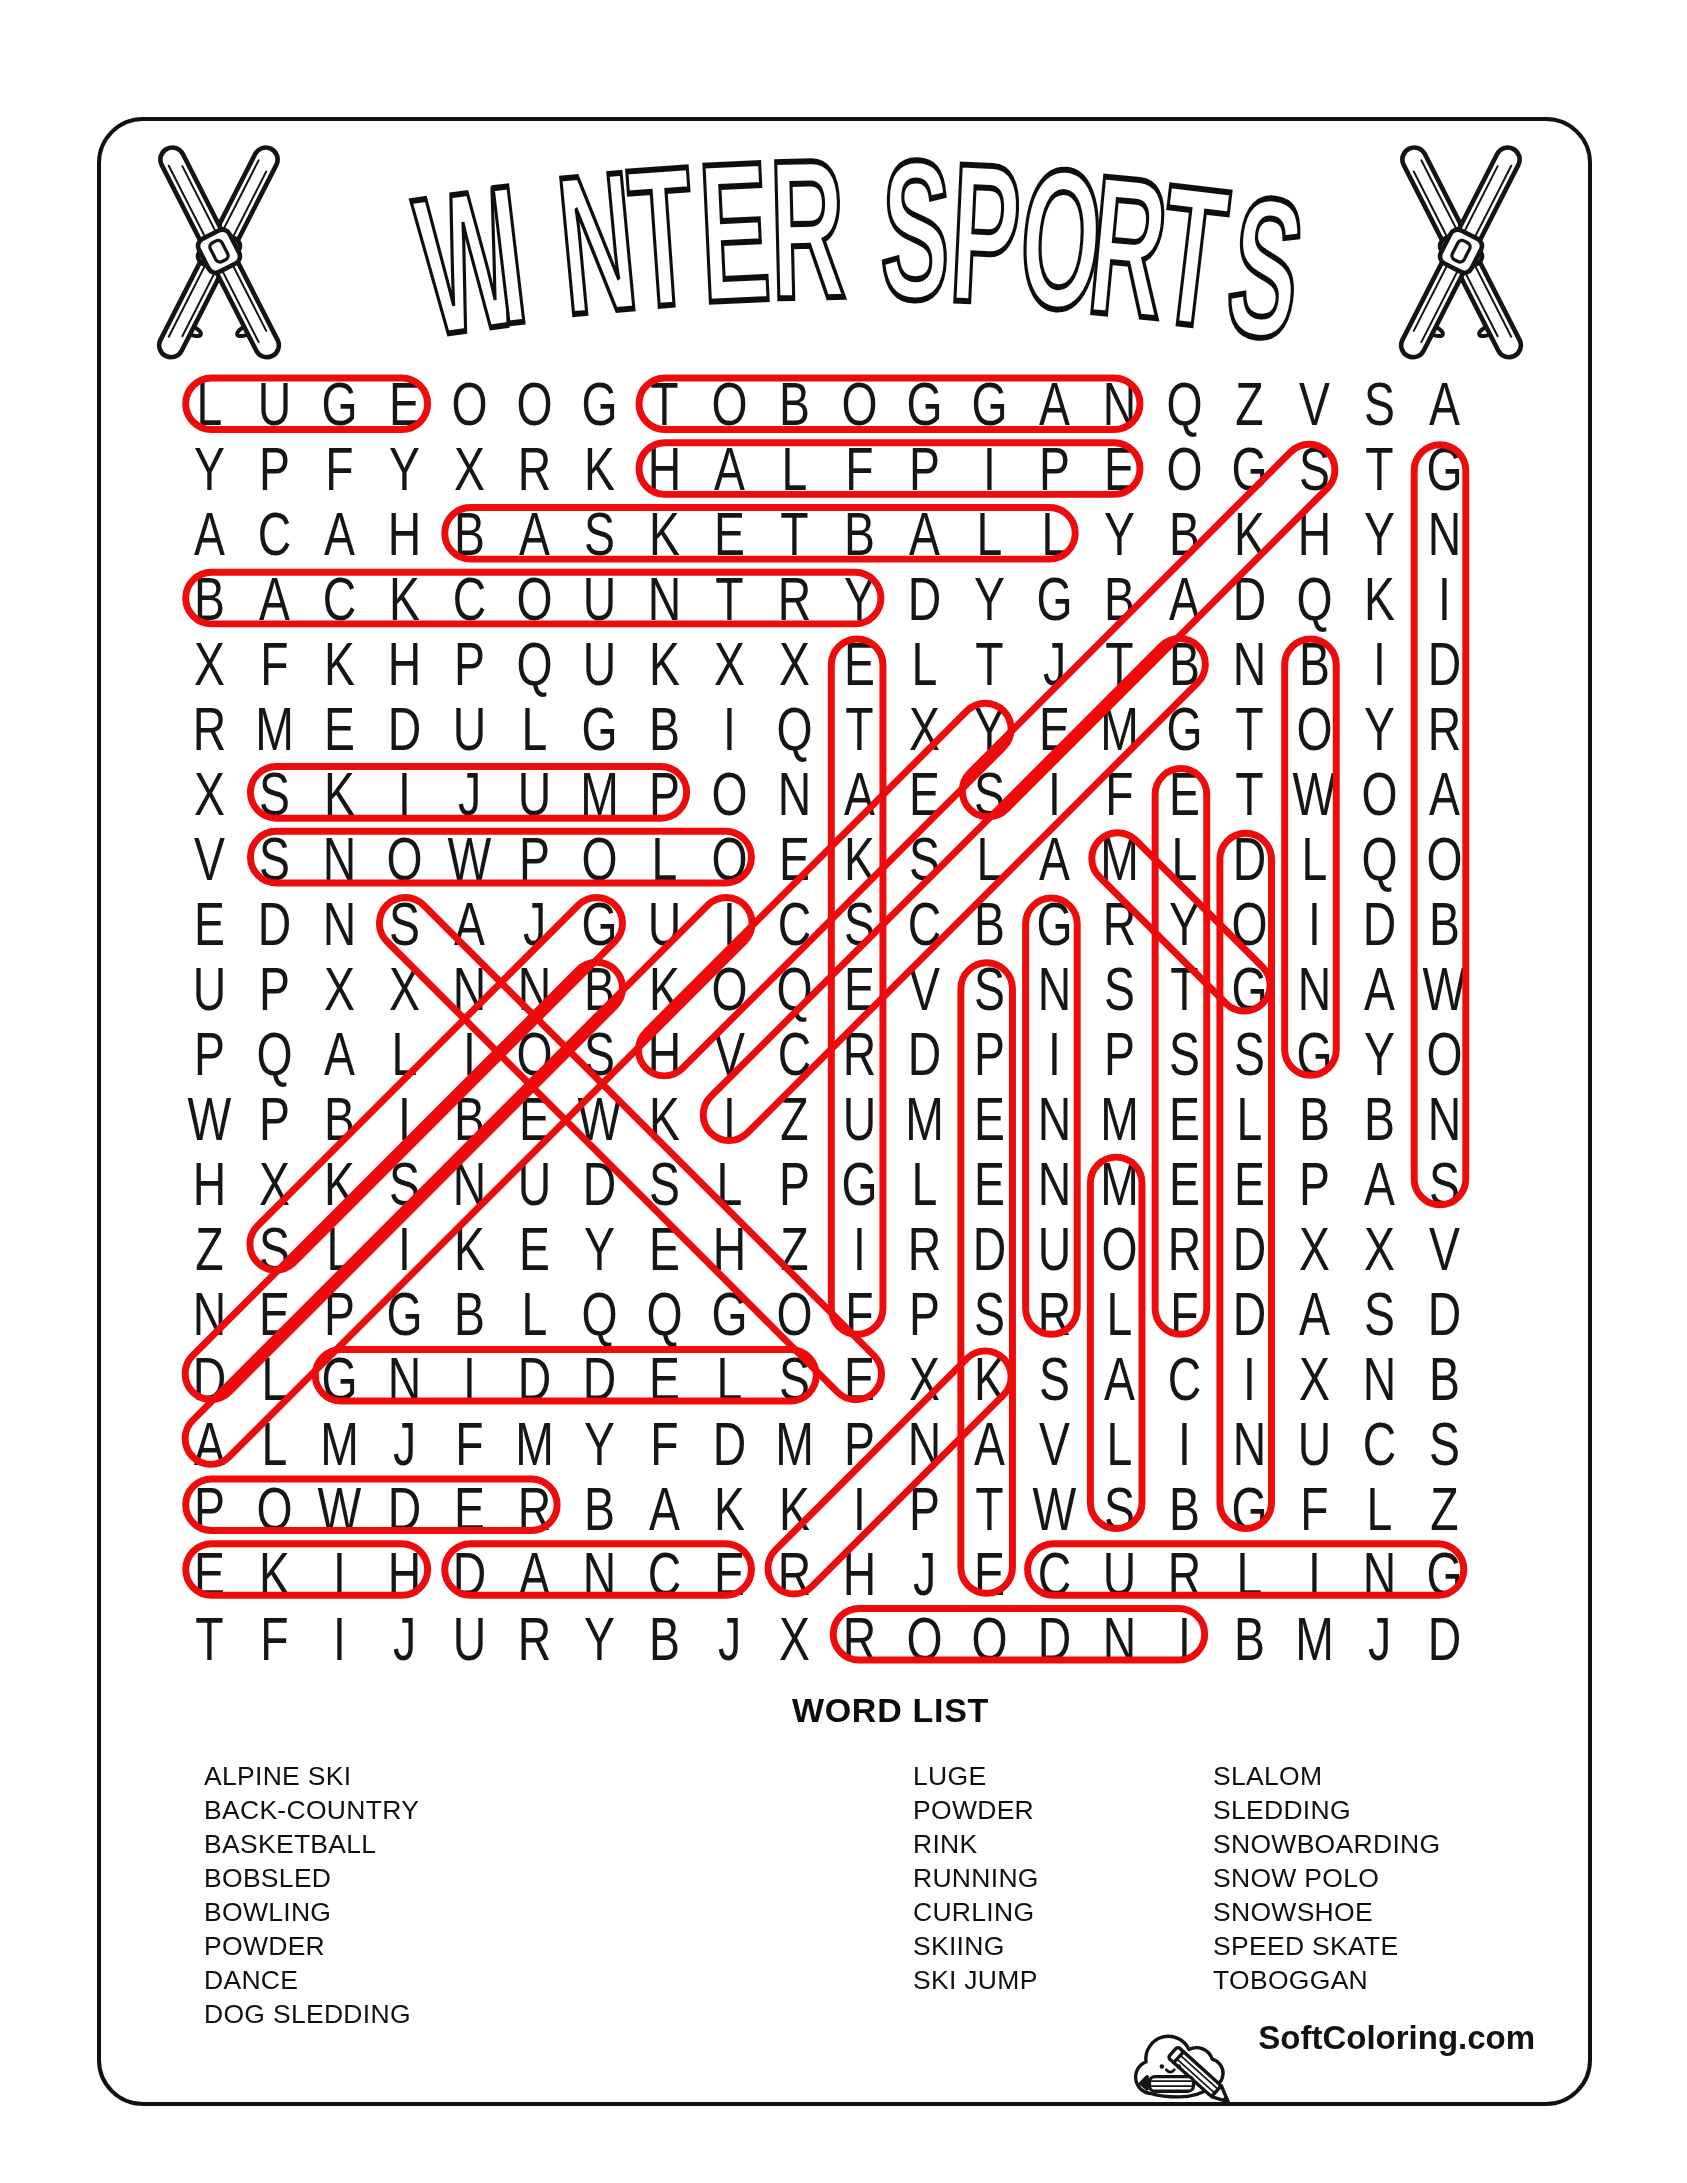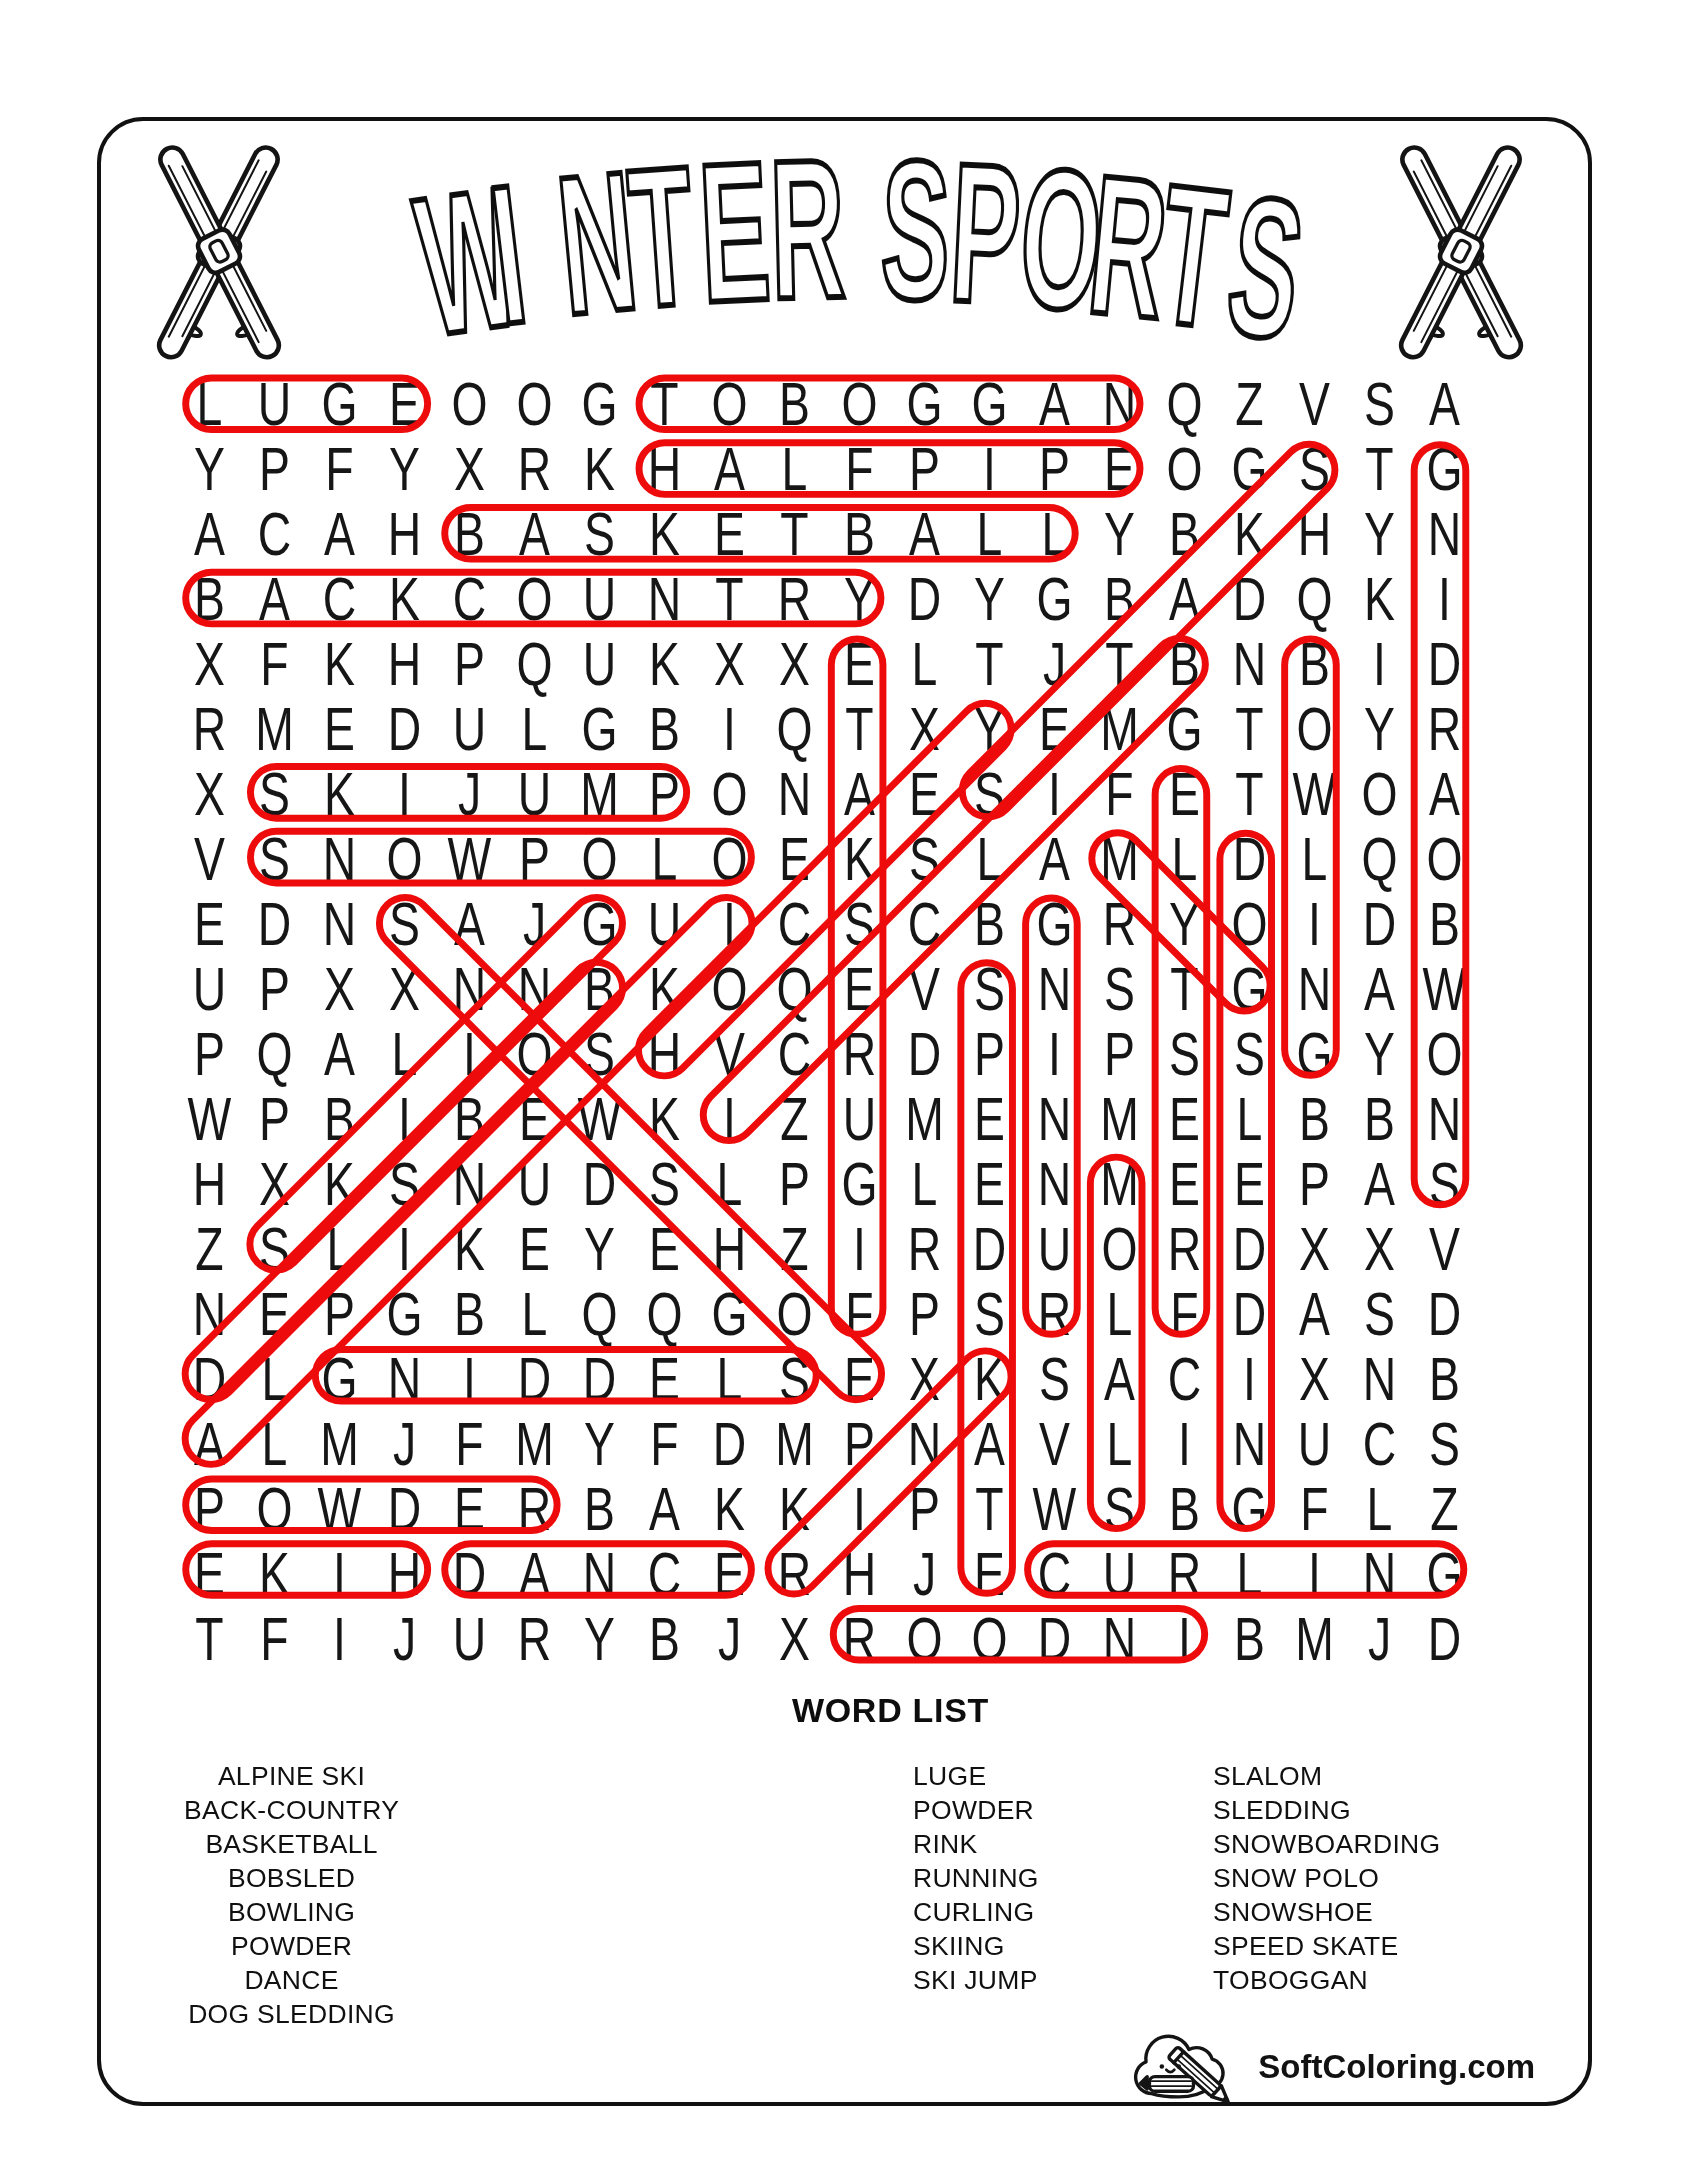"ALPINE SKI" .wl-col-0 { left: 184px -> 204px; text-align: center -> none }
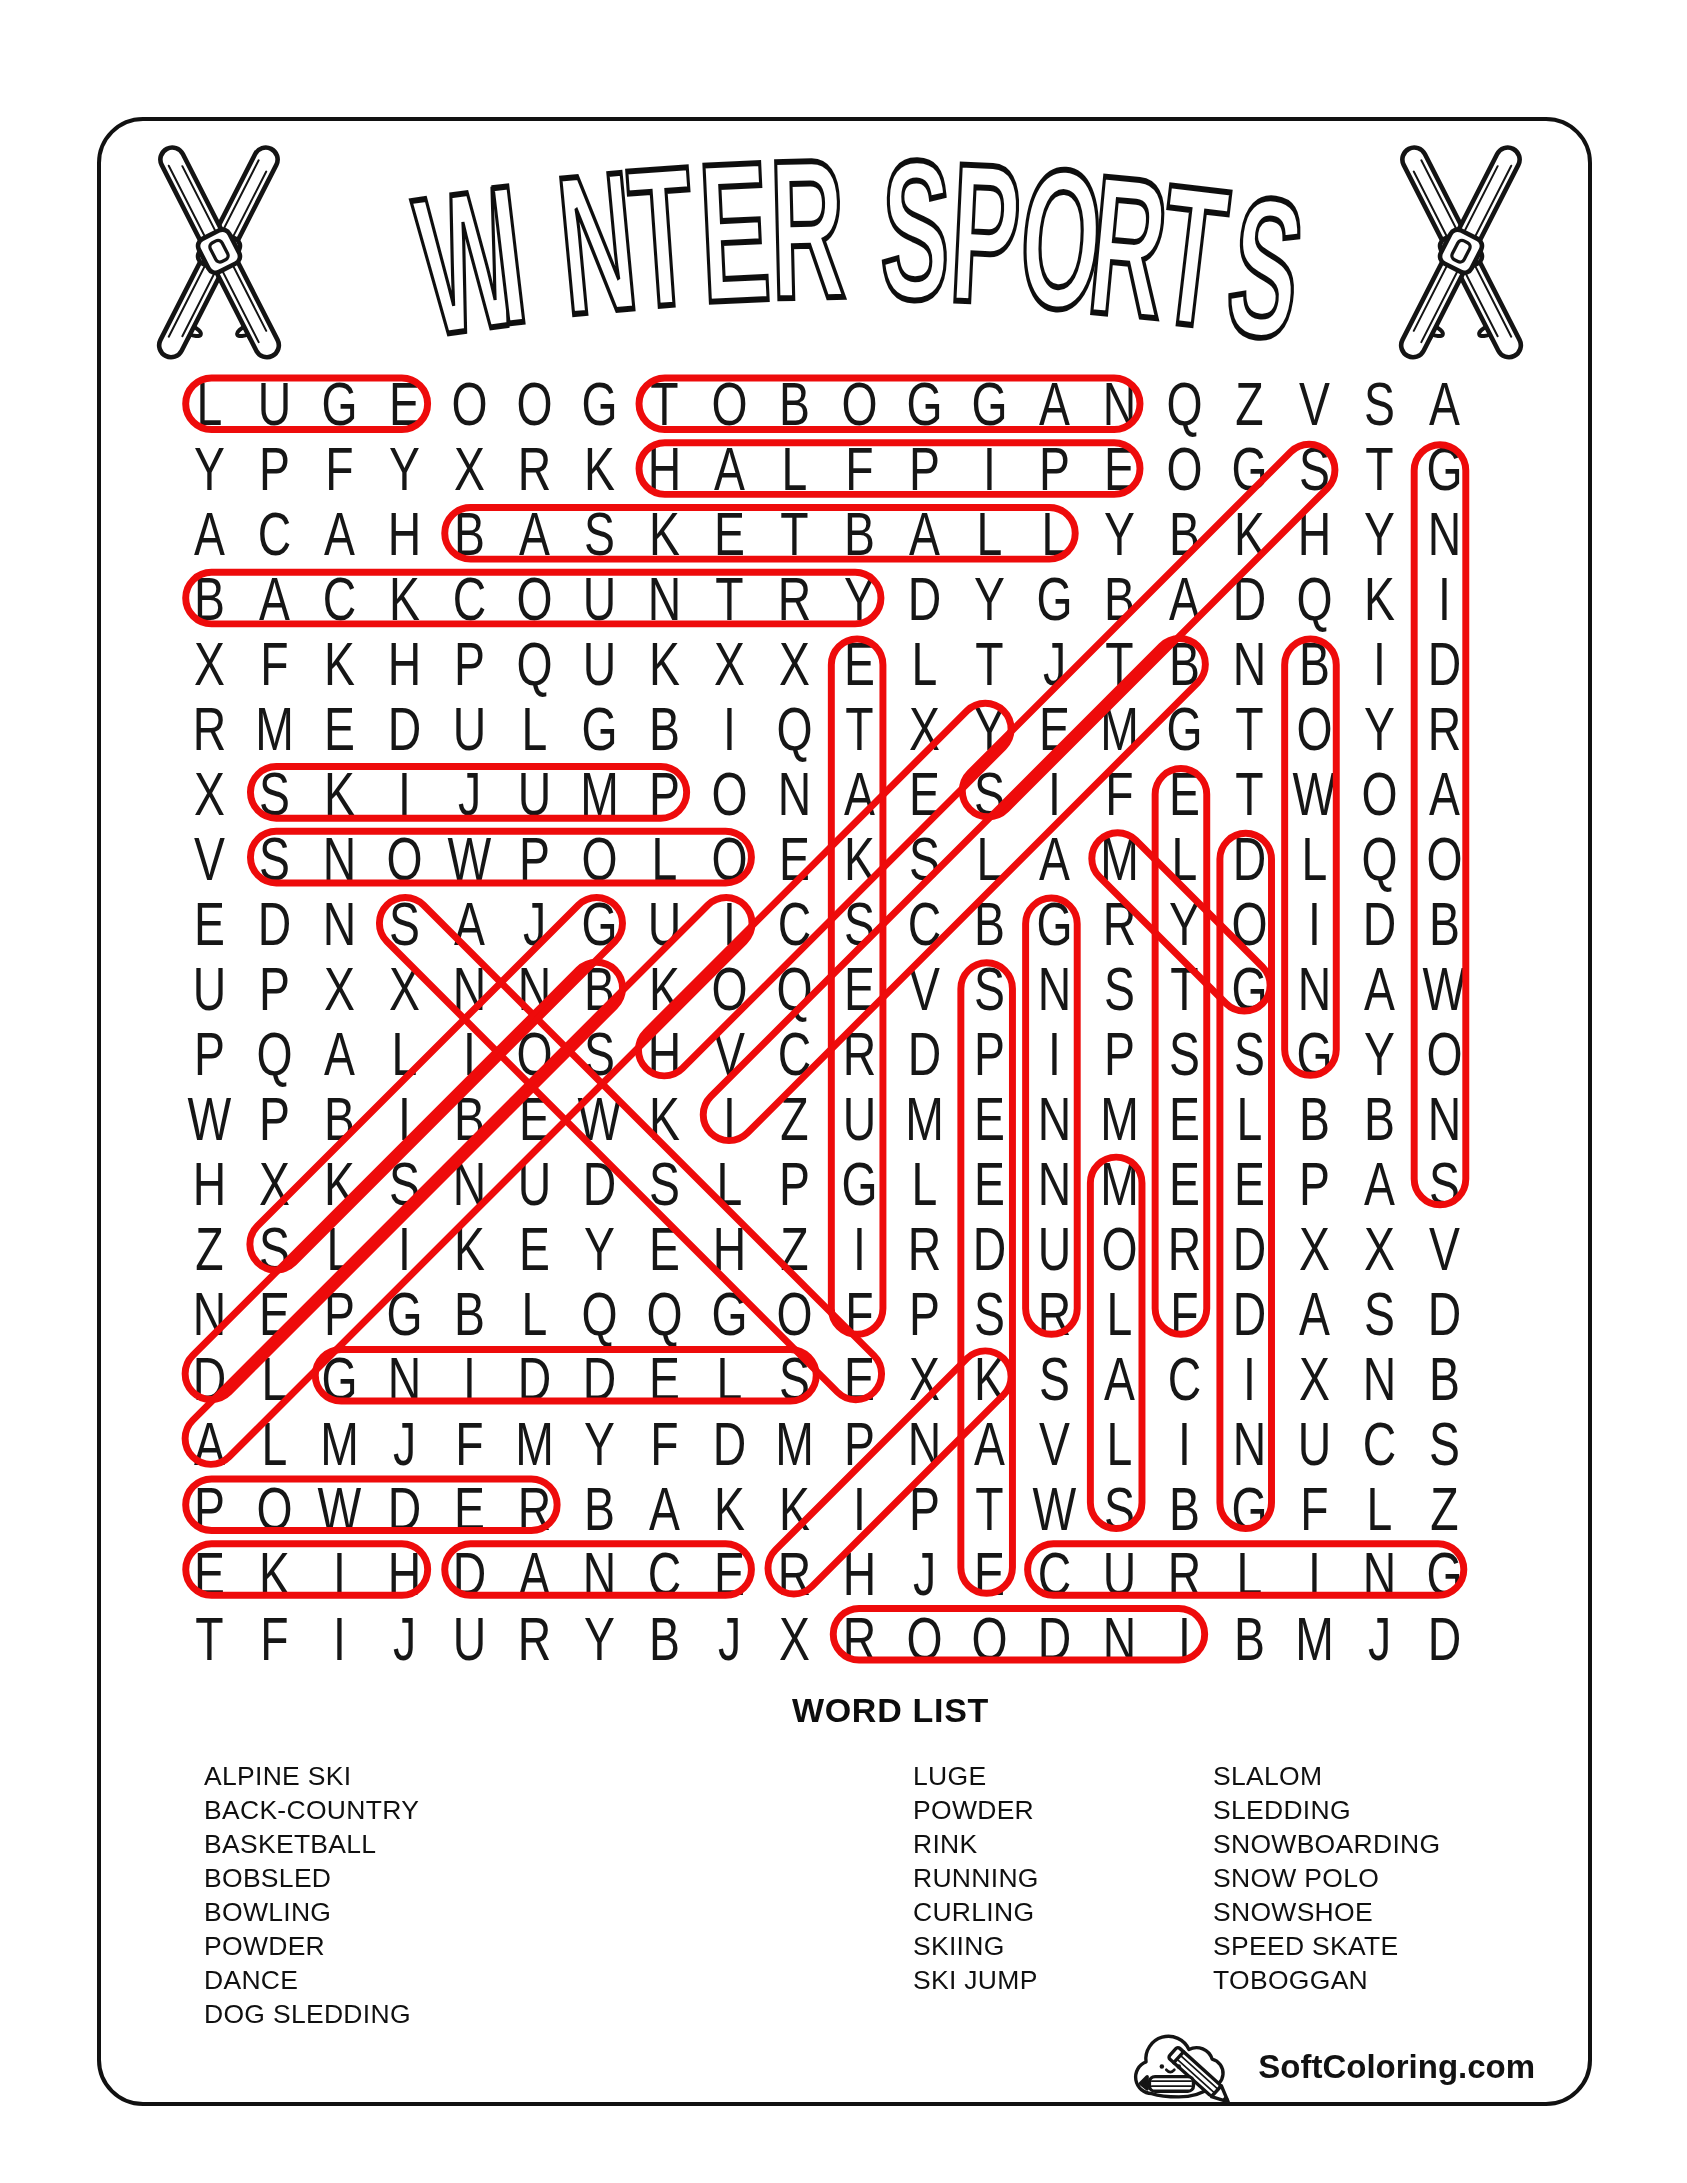"SoftColoring.com" .logo { align-items: center -> flex-start }
